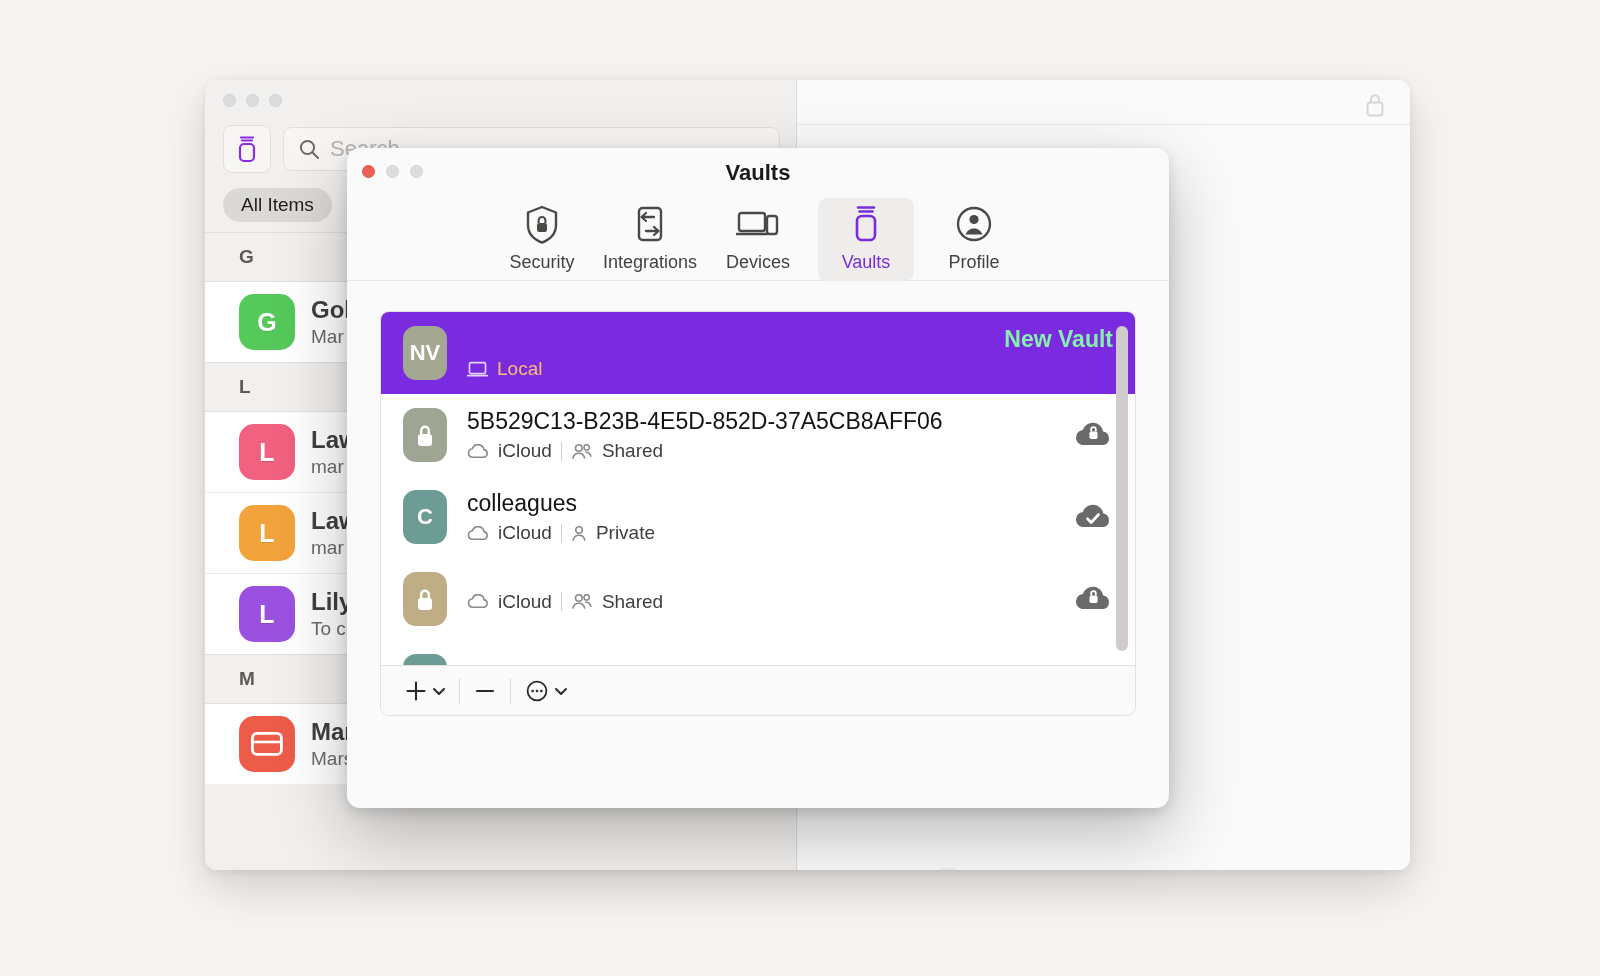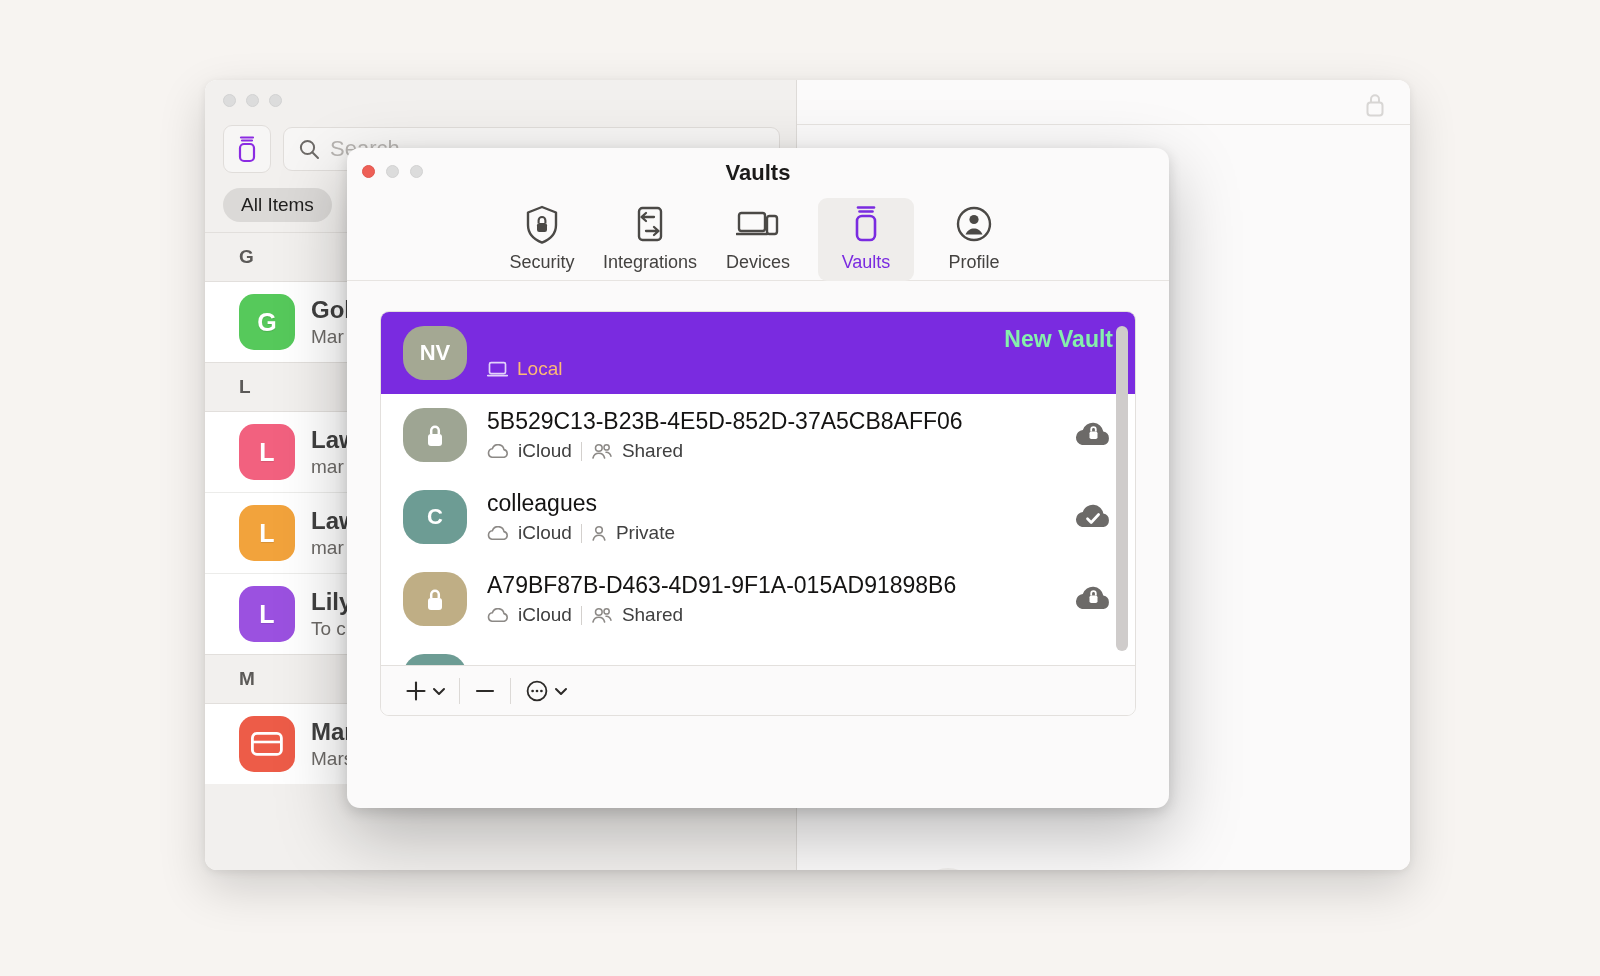"NV" .vavatar { border-radius: 21px -> 13px; width: 64px -> 44px }
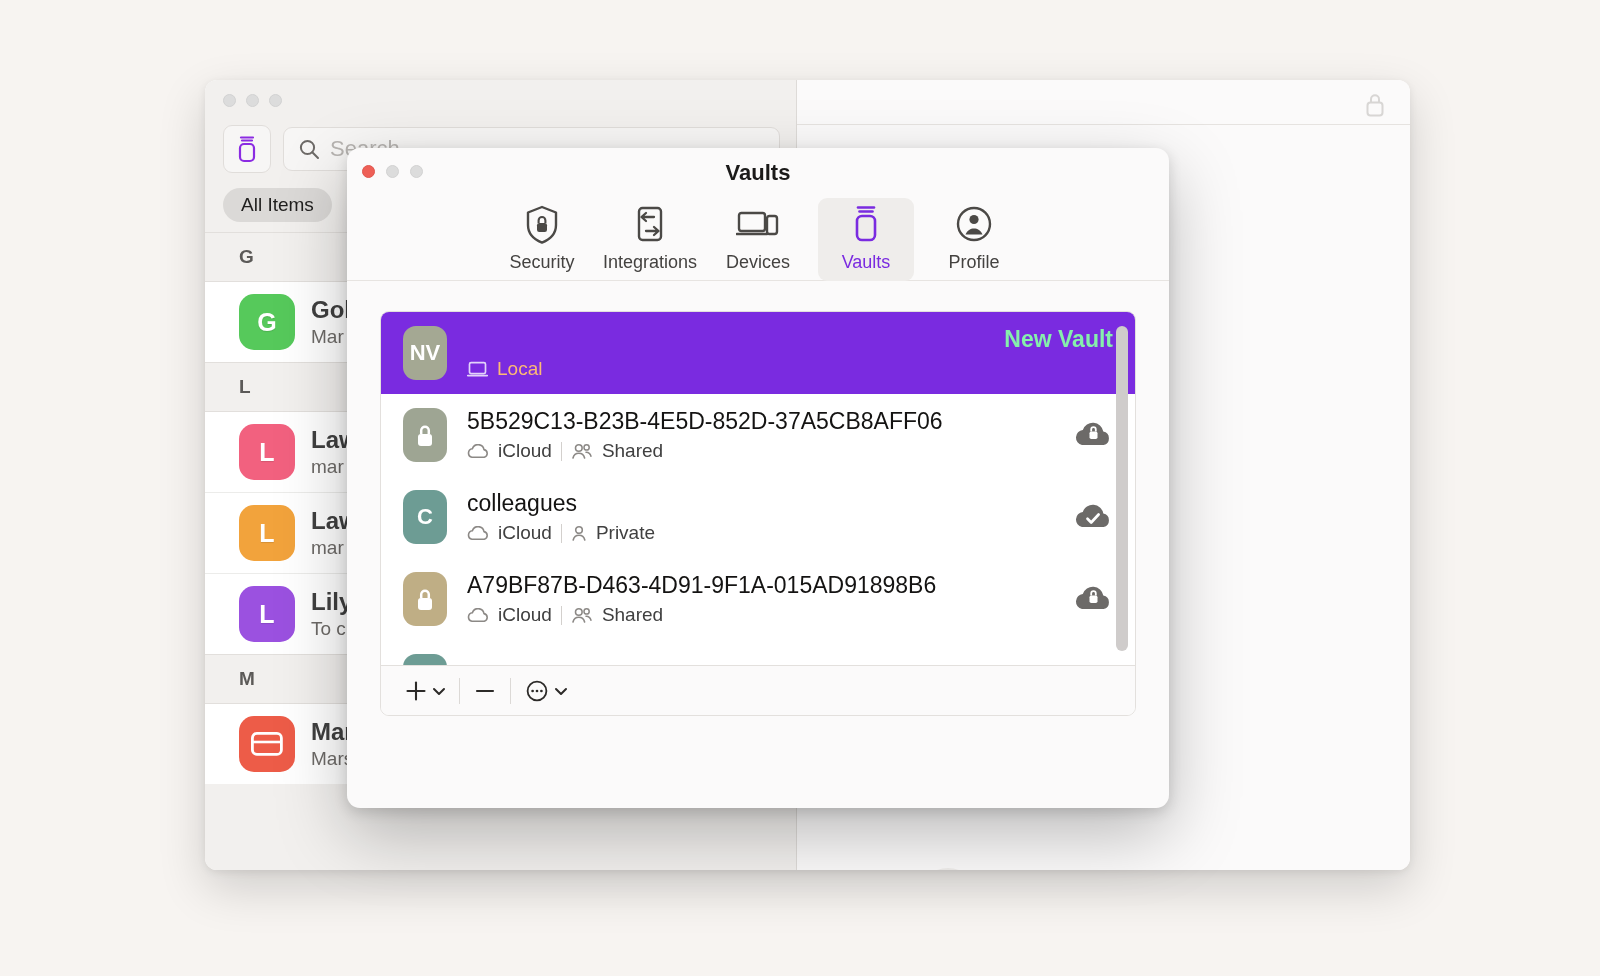"A79BF87B-D463-4D91-9F1A-015AD91898B6" div.vname { html: <div>A79BF87B-D463-4D91-9F1A-015AD91898B6</div> -> none }
